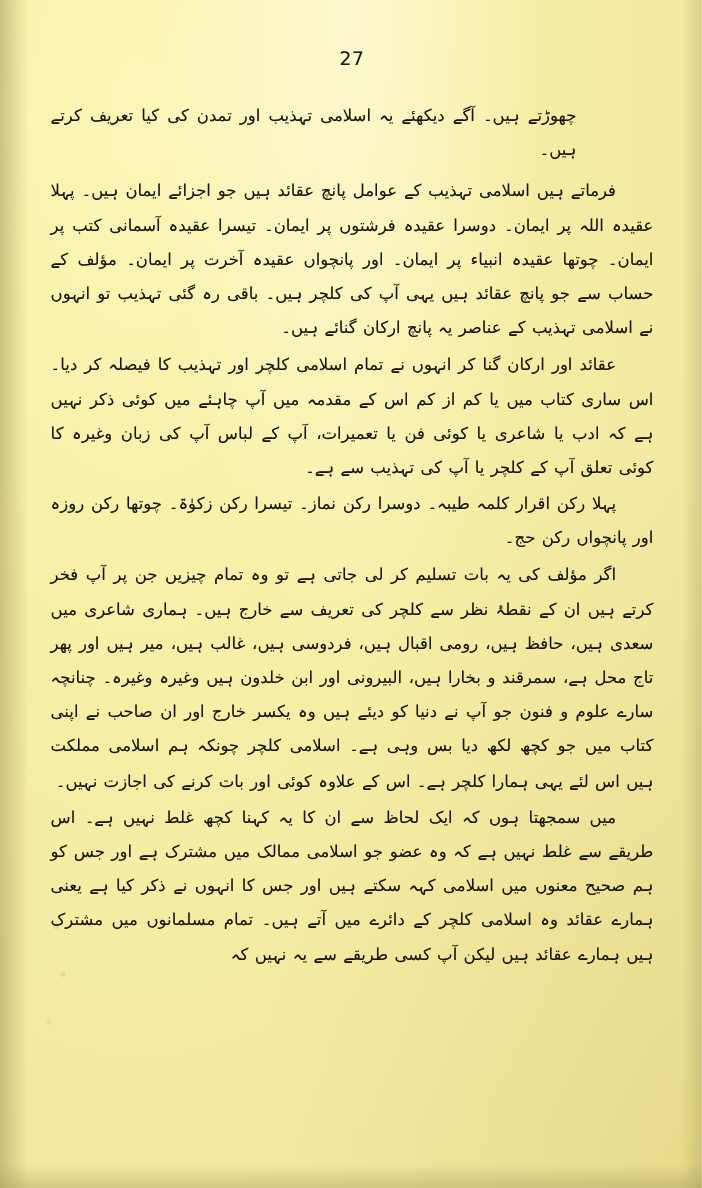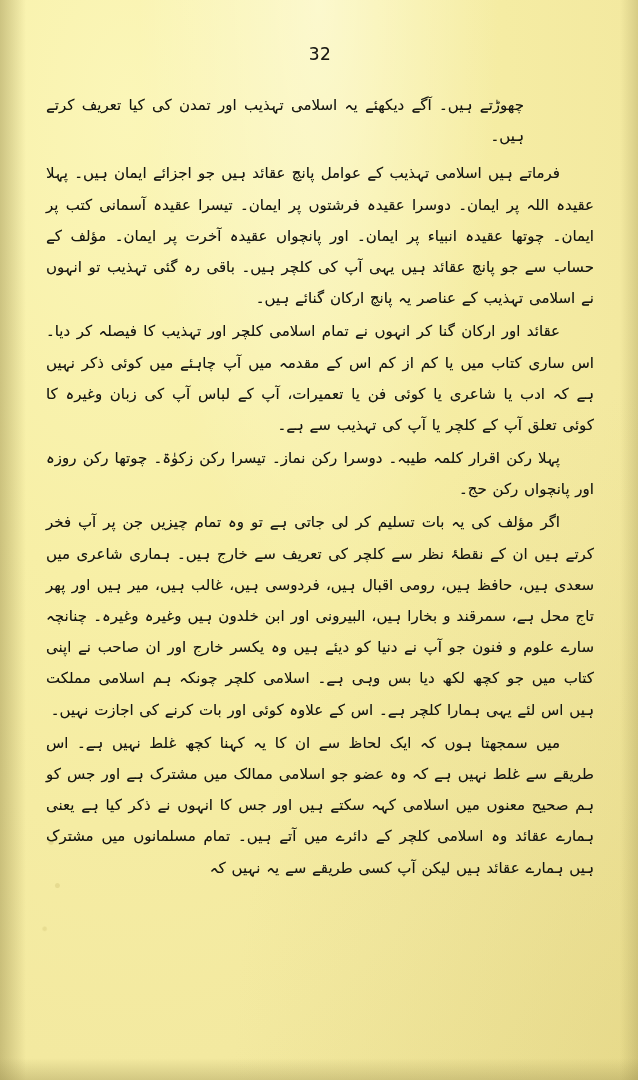"32" div.page-number { text: 32 -> 27 }
